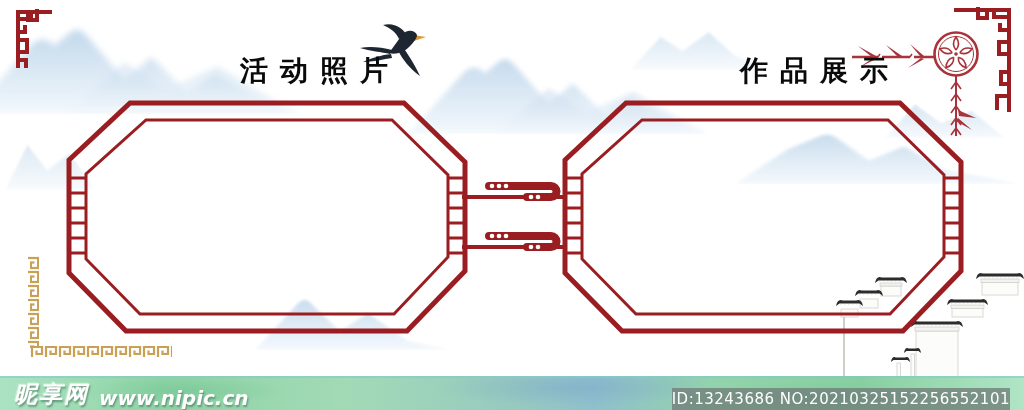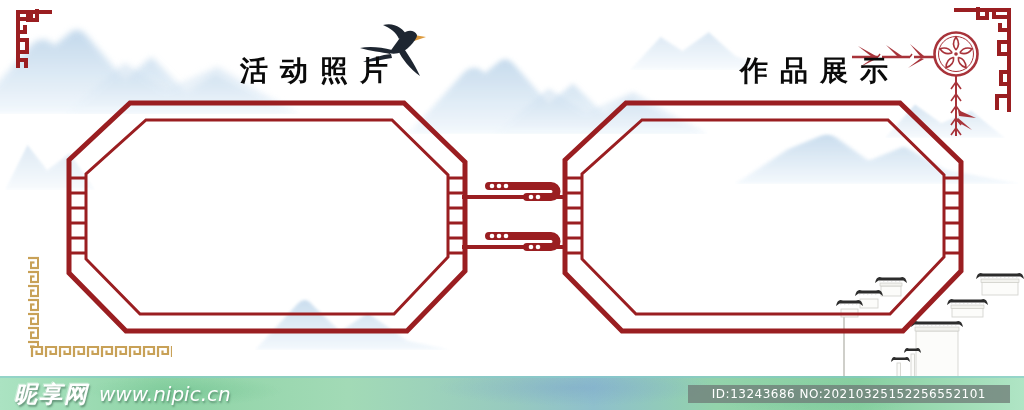"昵享网" .bar { align-items: center -> flex-end }
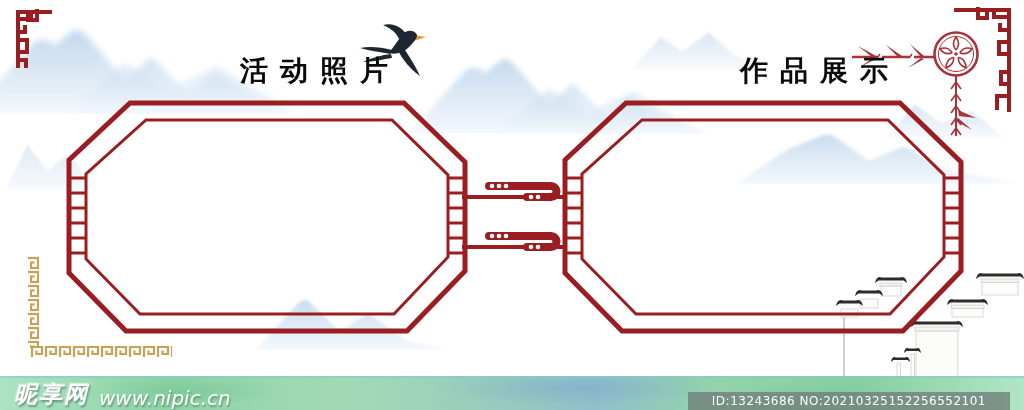"www.nipic.cn" .logo-url { font-weight: 400 -> 700 }
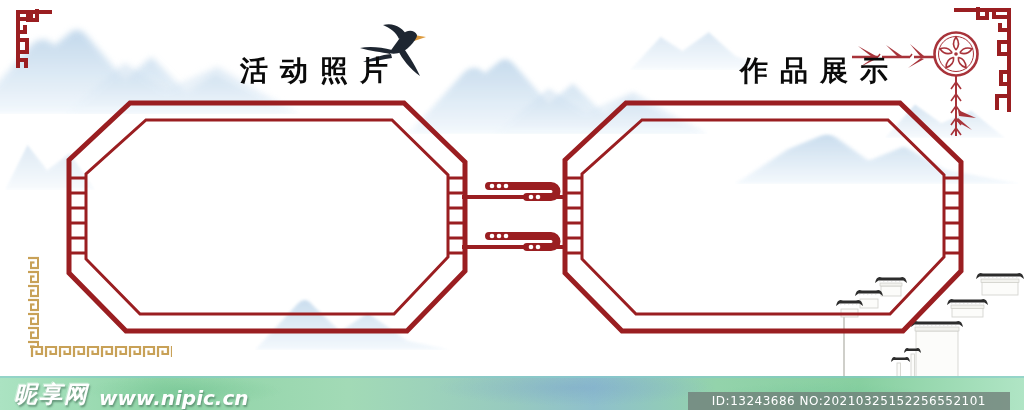"ID:13243686 NO:20210325152256552101" .id-box { font-size: 12px -> 15px; padding: 2px 24px -> 2px 0 }
